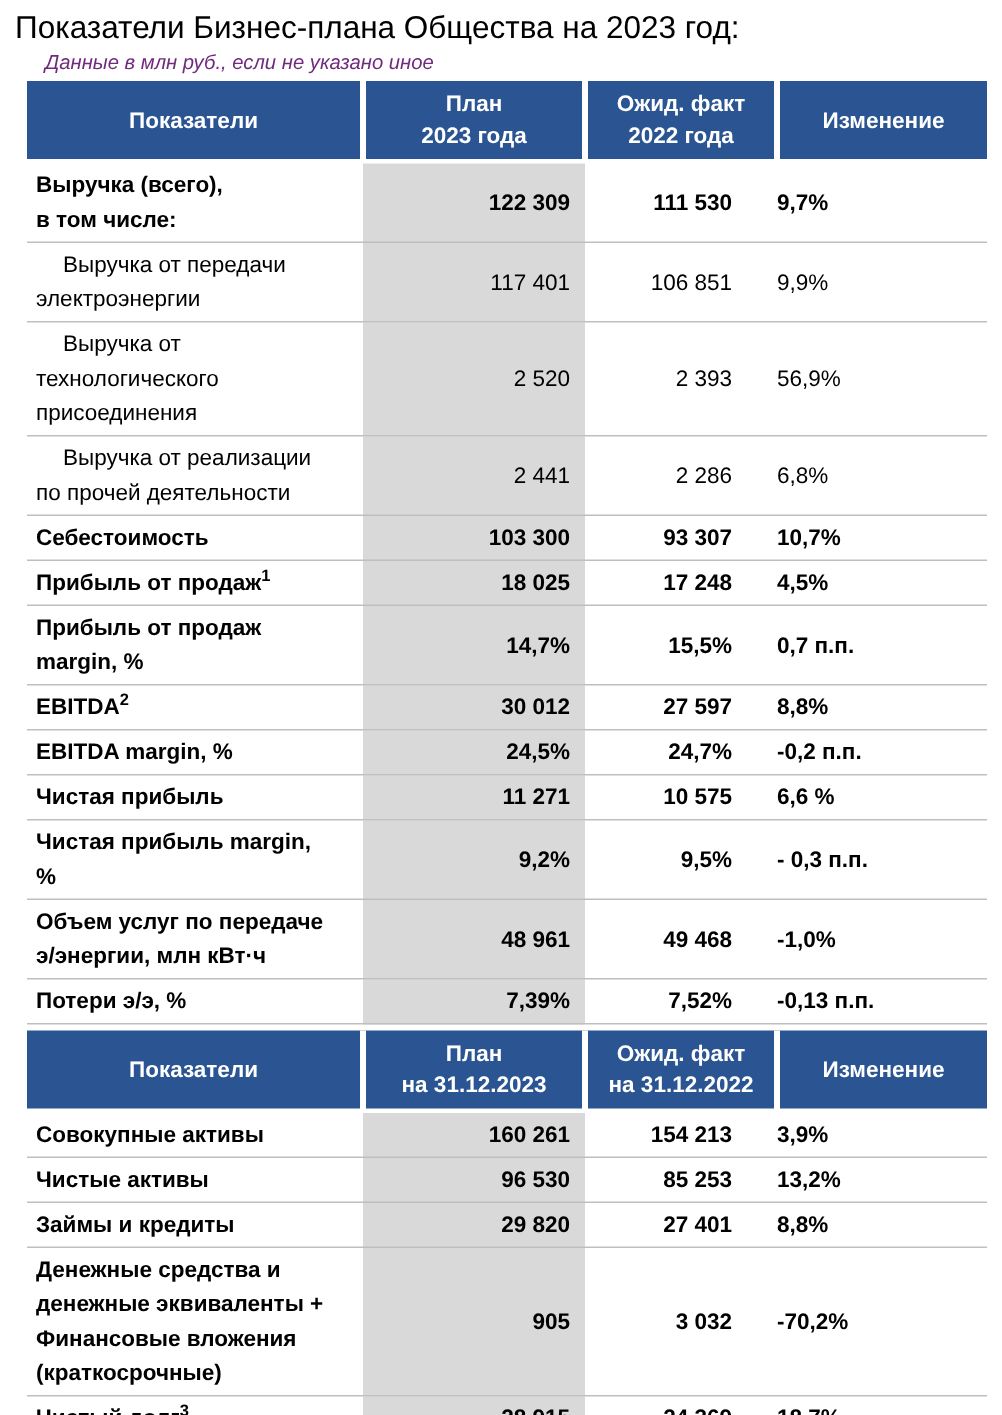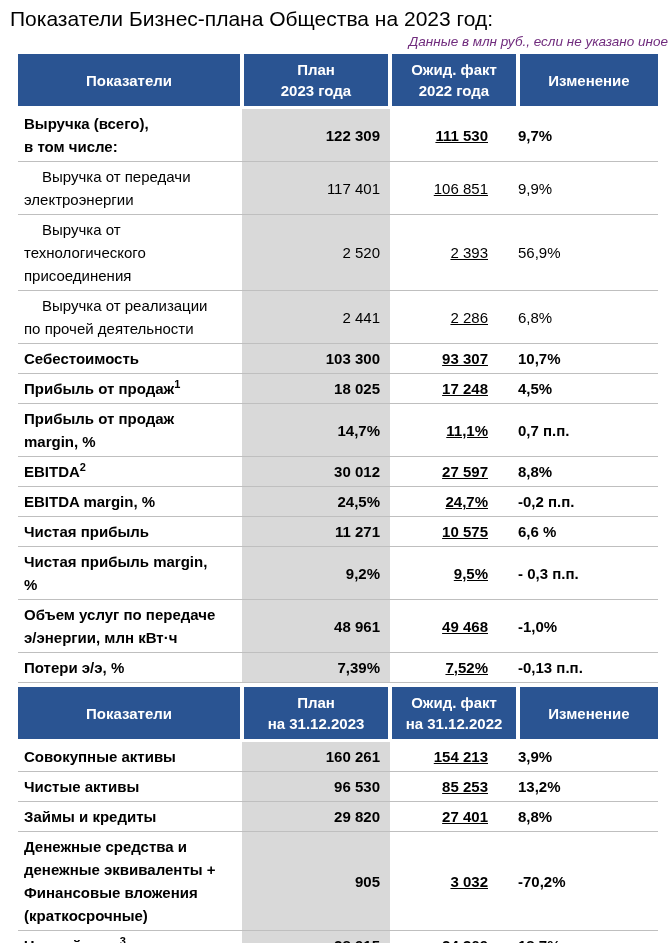"Данные в млн руб., если" .subtitle { text-align: right -> none }
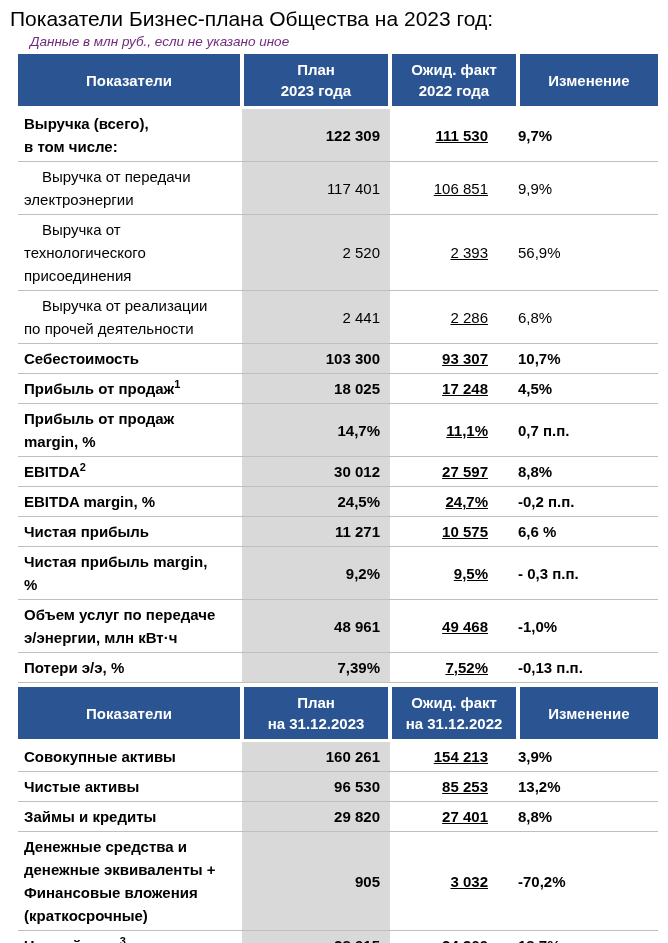"111 530" td.c-fact { text-decoration: underline -> none }
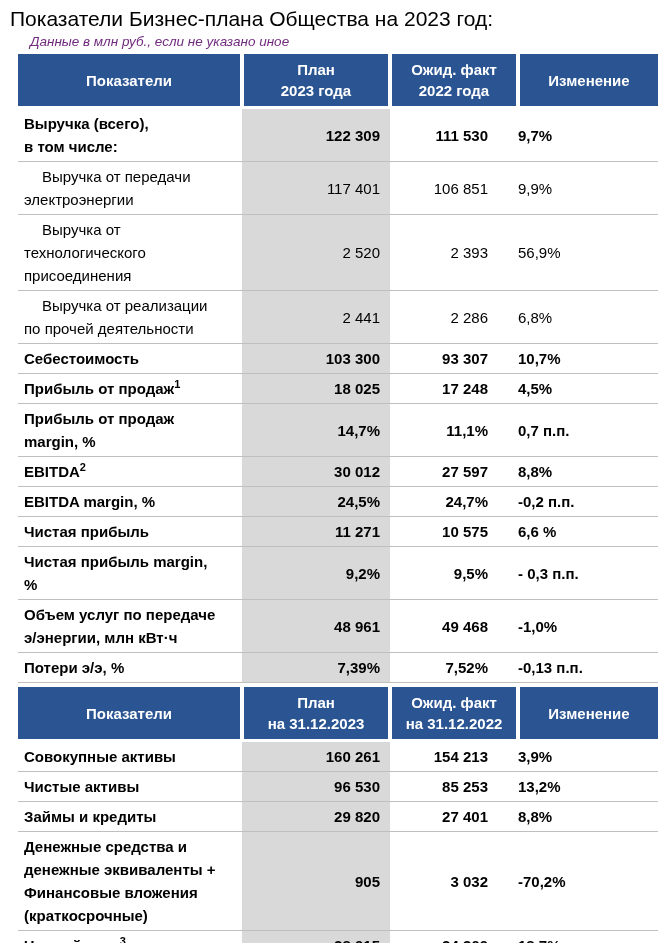"11,1%" td.c-fact { text: 11,1% -> 15,5% }
